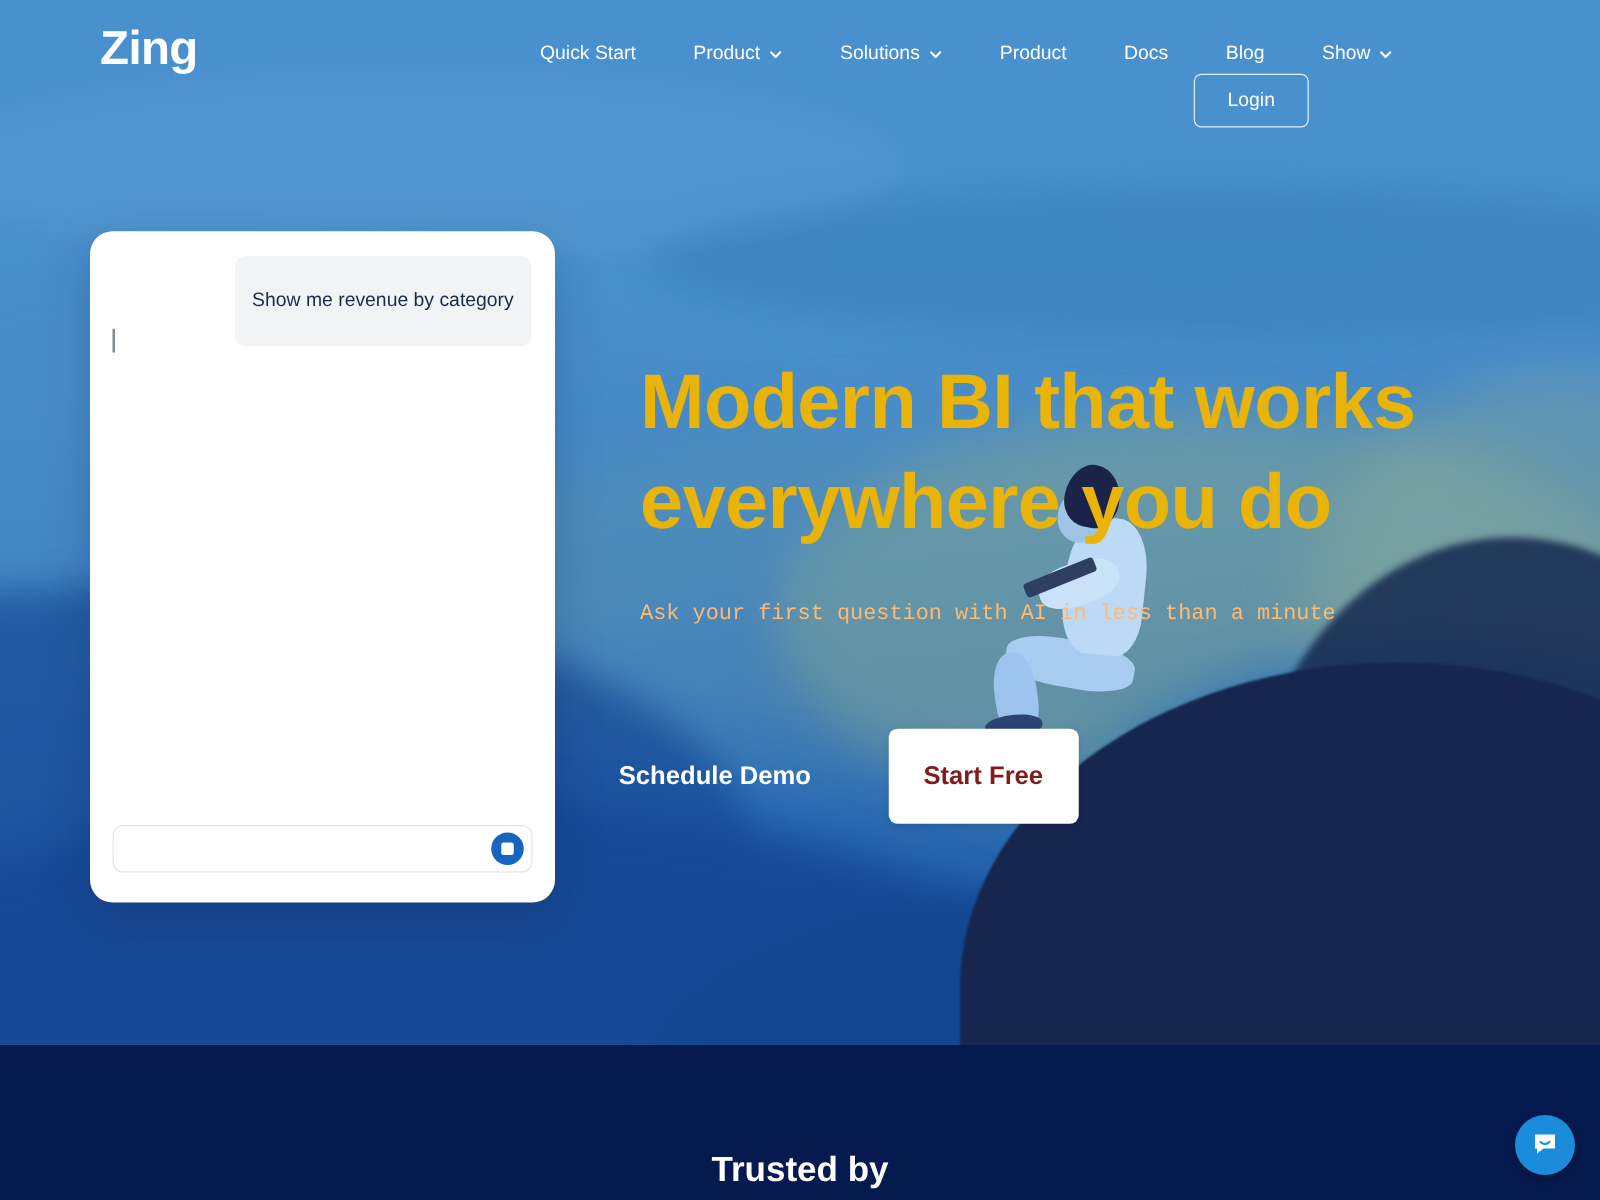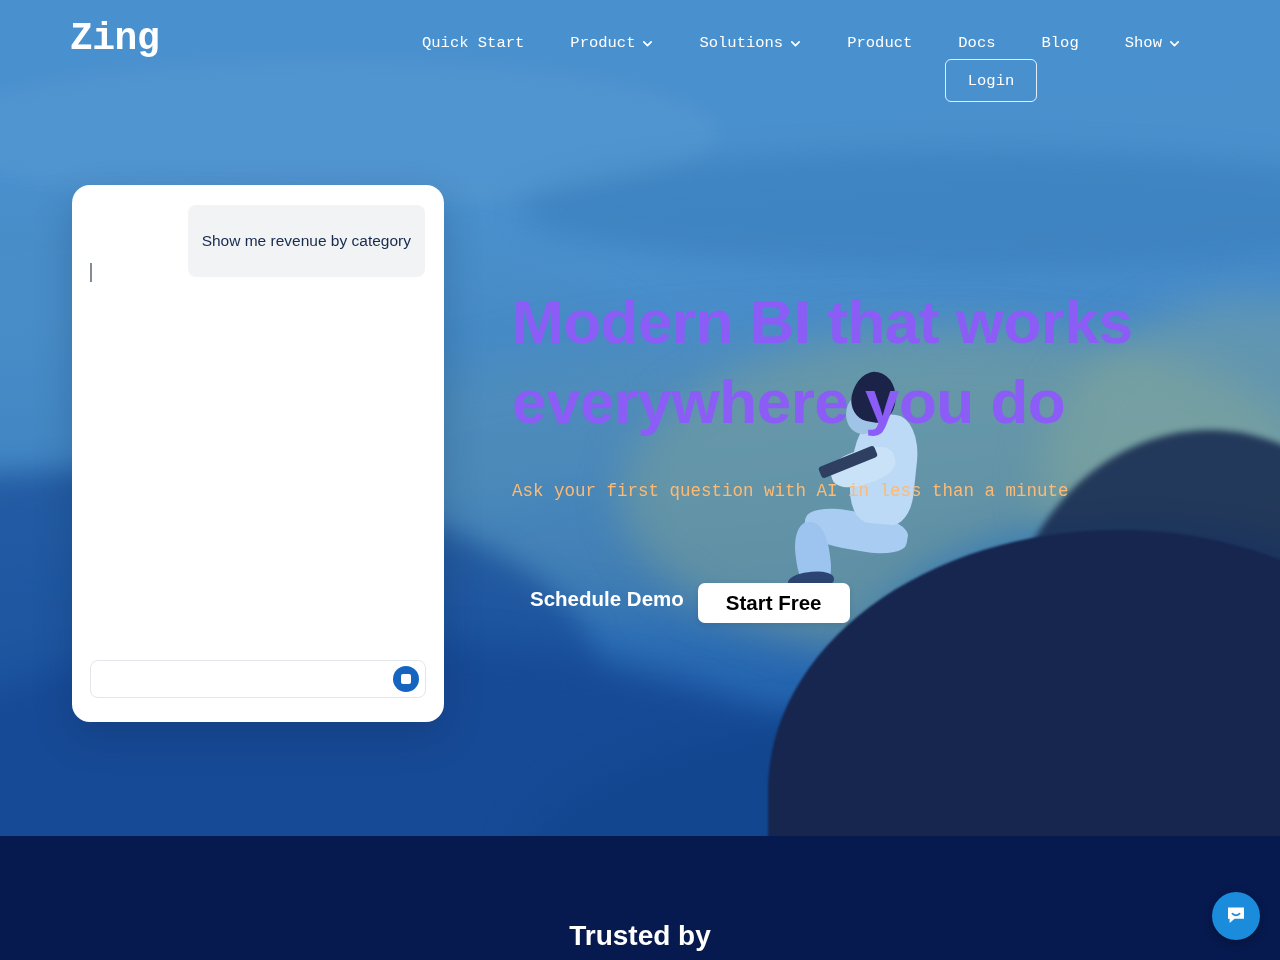"Zing" .nav { font-family: Liberation Mono, monospace -> none; left: 8px -> 18px }
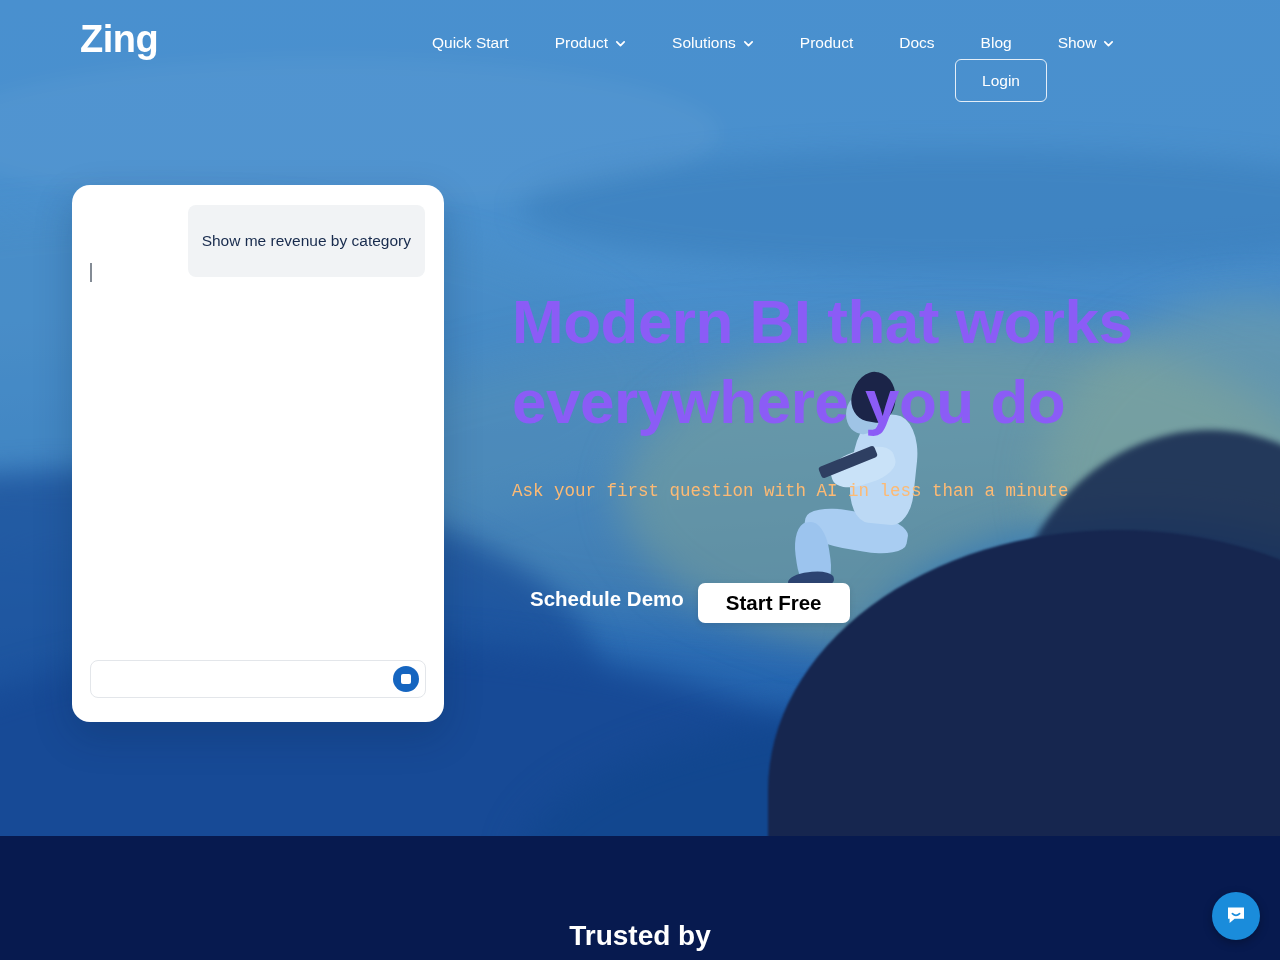"Modern BI that works" .headline { color: #8b5cf6 -> #eab308 }
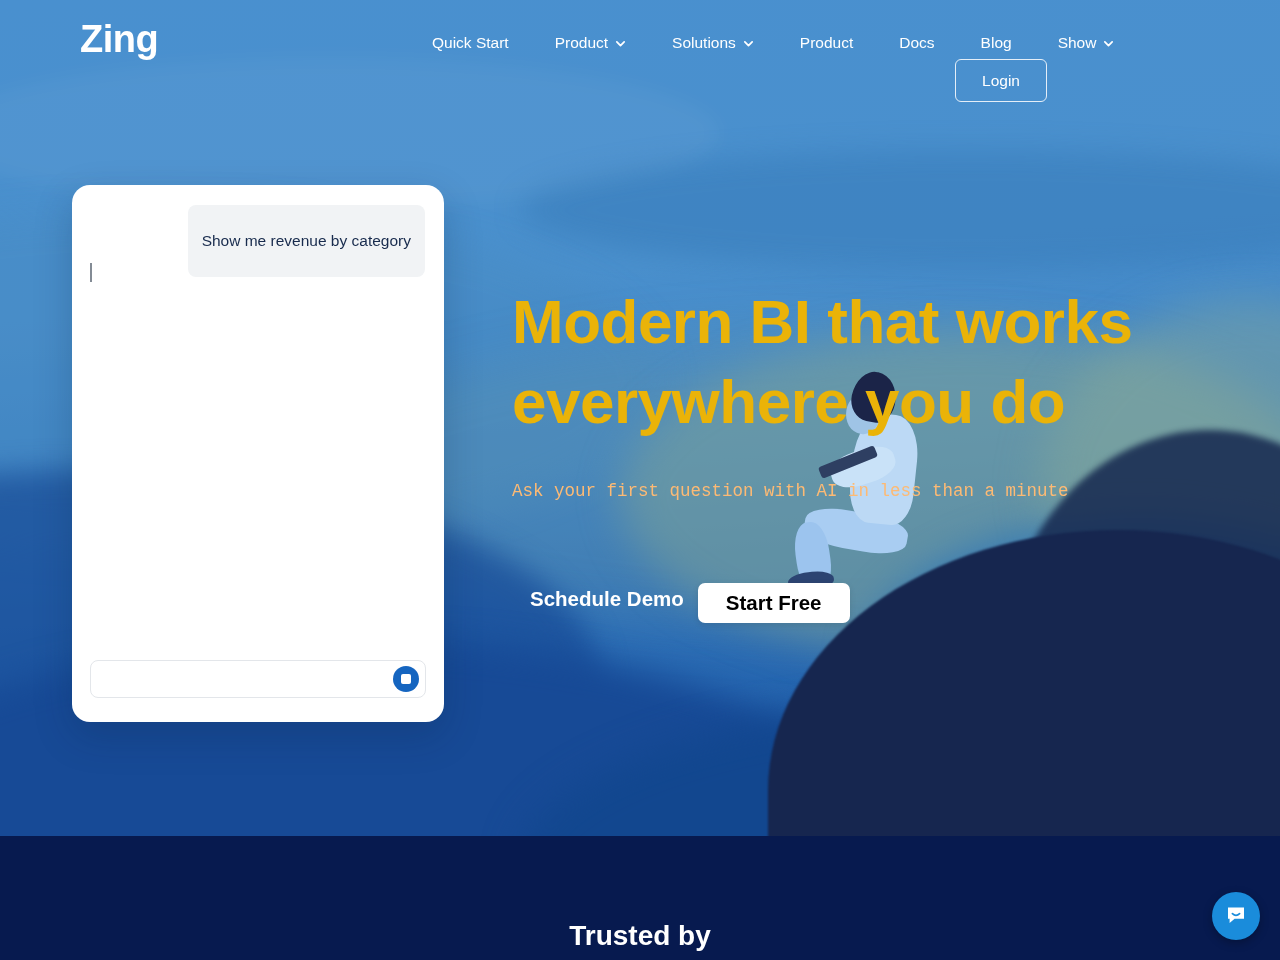"Schedule Demo" .cta-row { align-items: none -> center; gap: 12px -> 24px; left: 528px -> 493px }
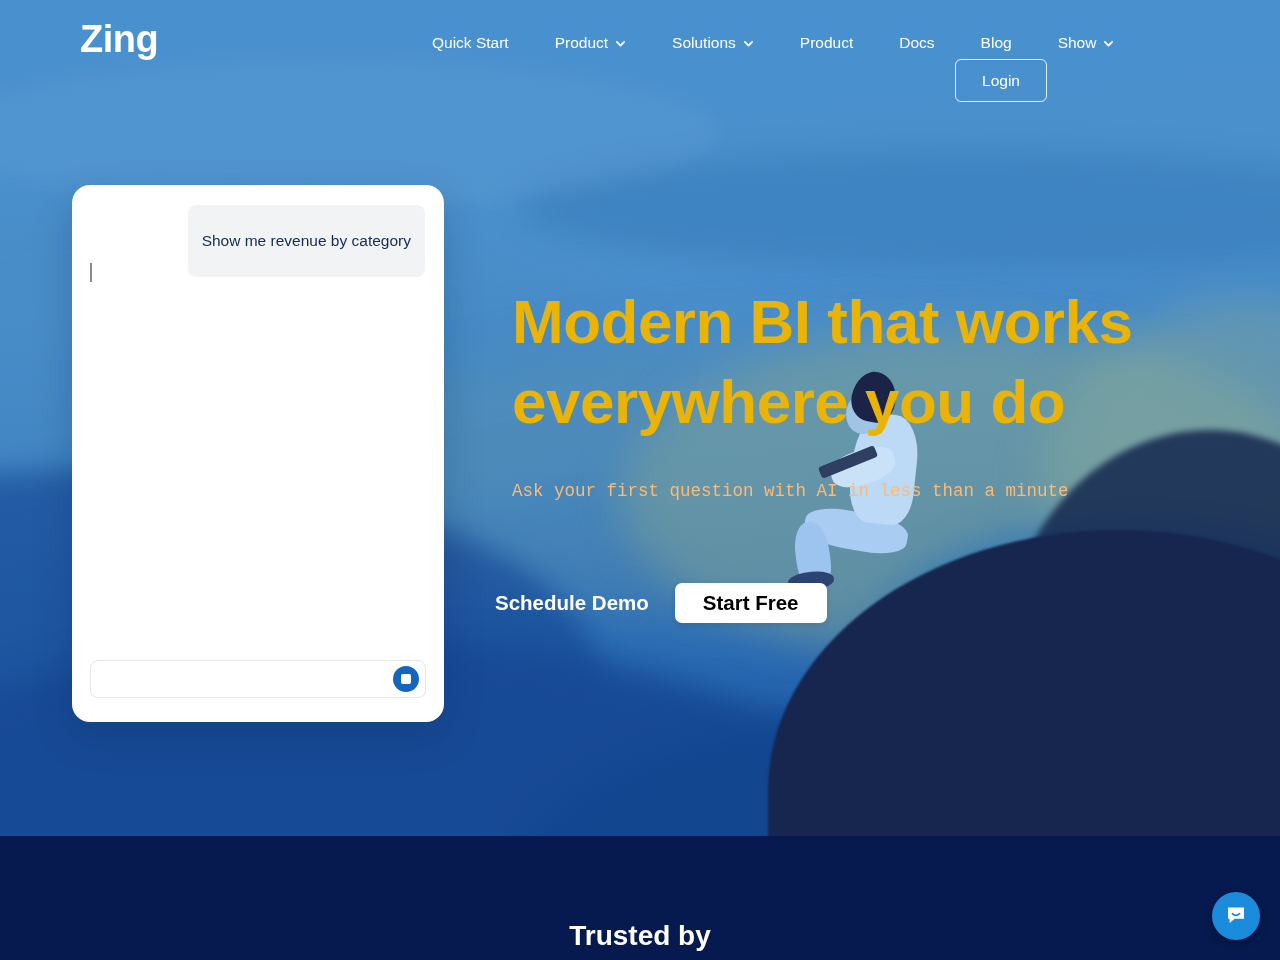"Start Free" .btn-primary { color: #000000 -> #7f1d1d; margin-left: none -> 36px; padding: 8px 28px -> 26px 28px }
